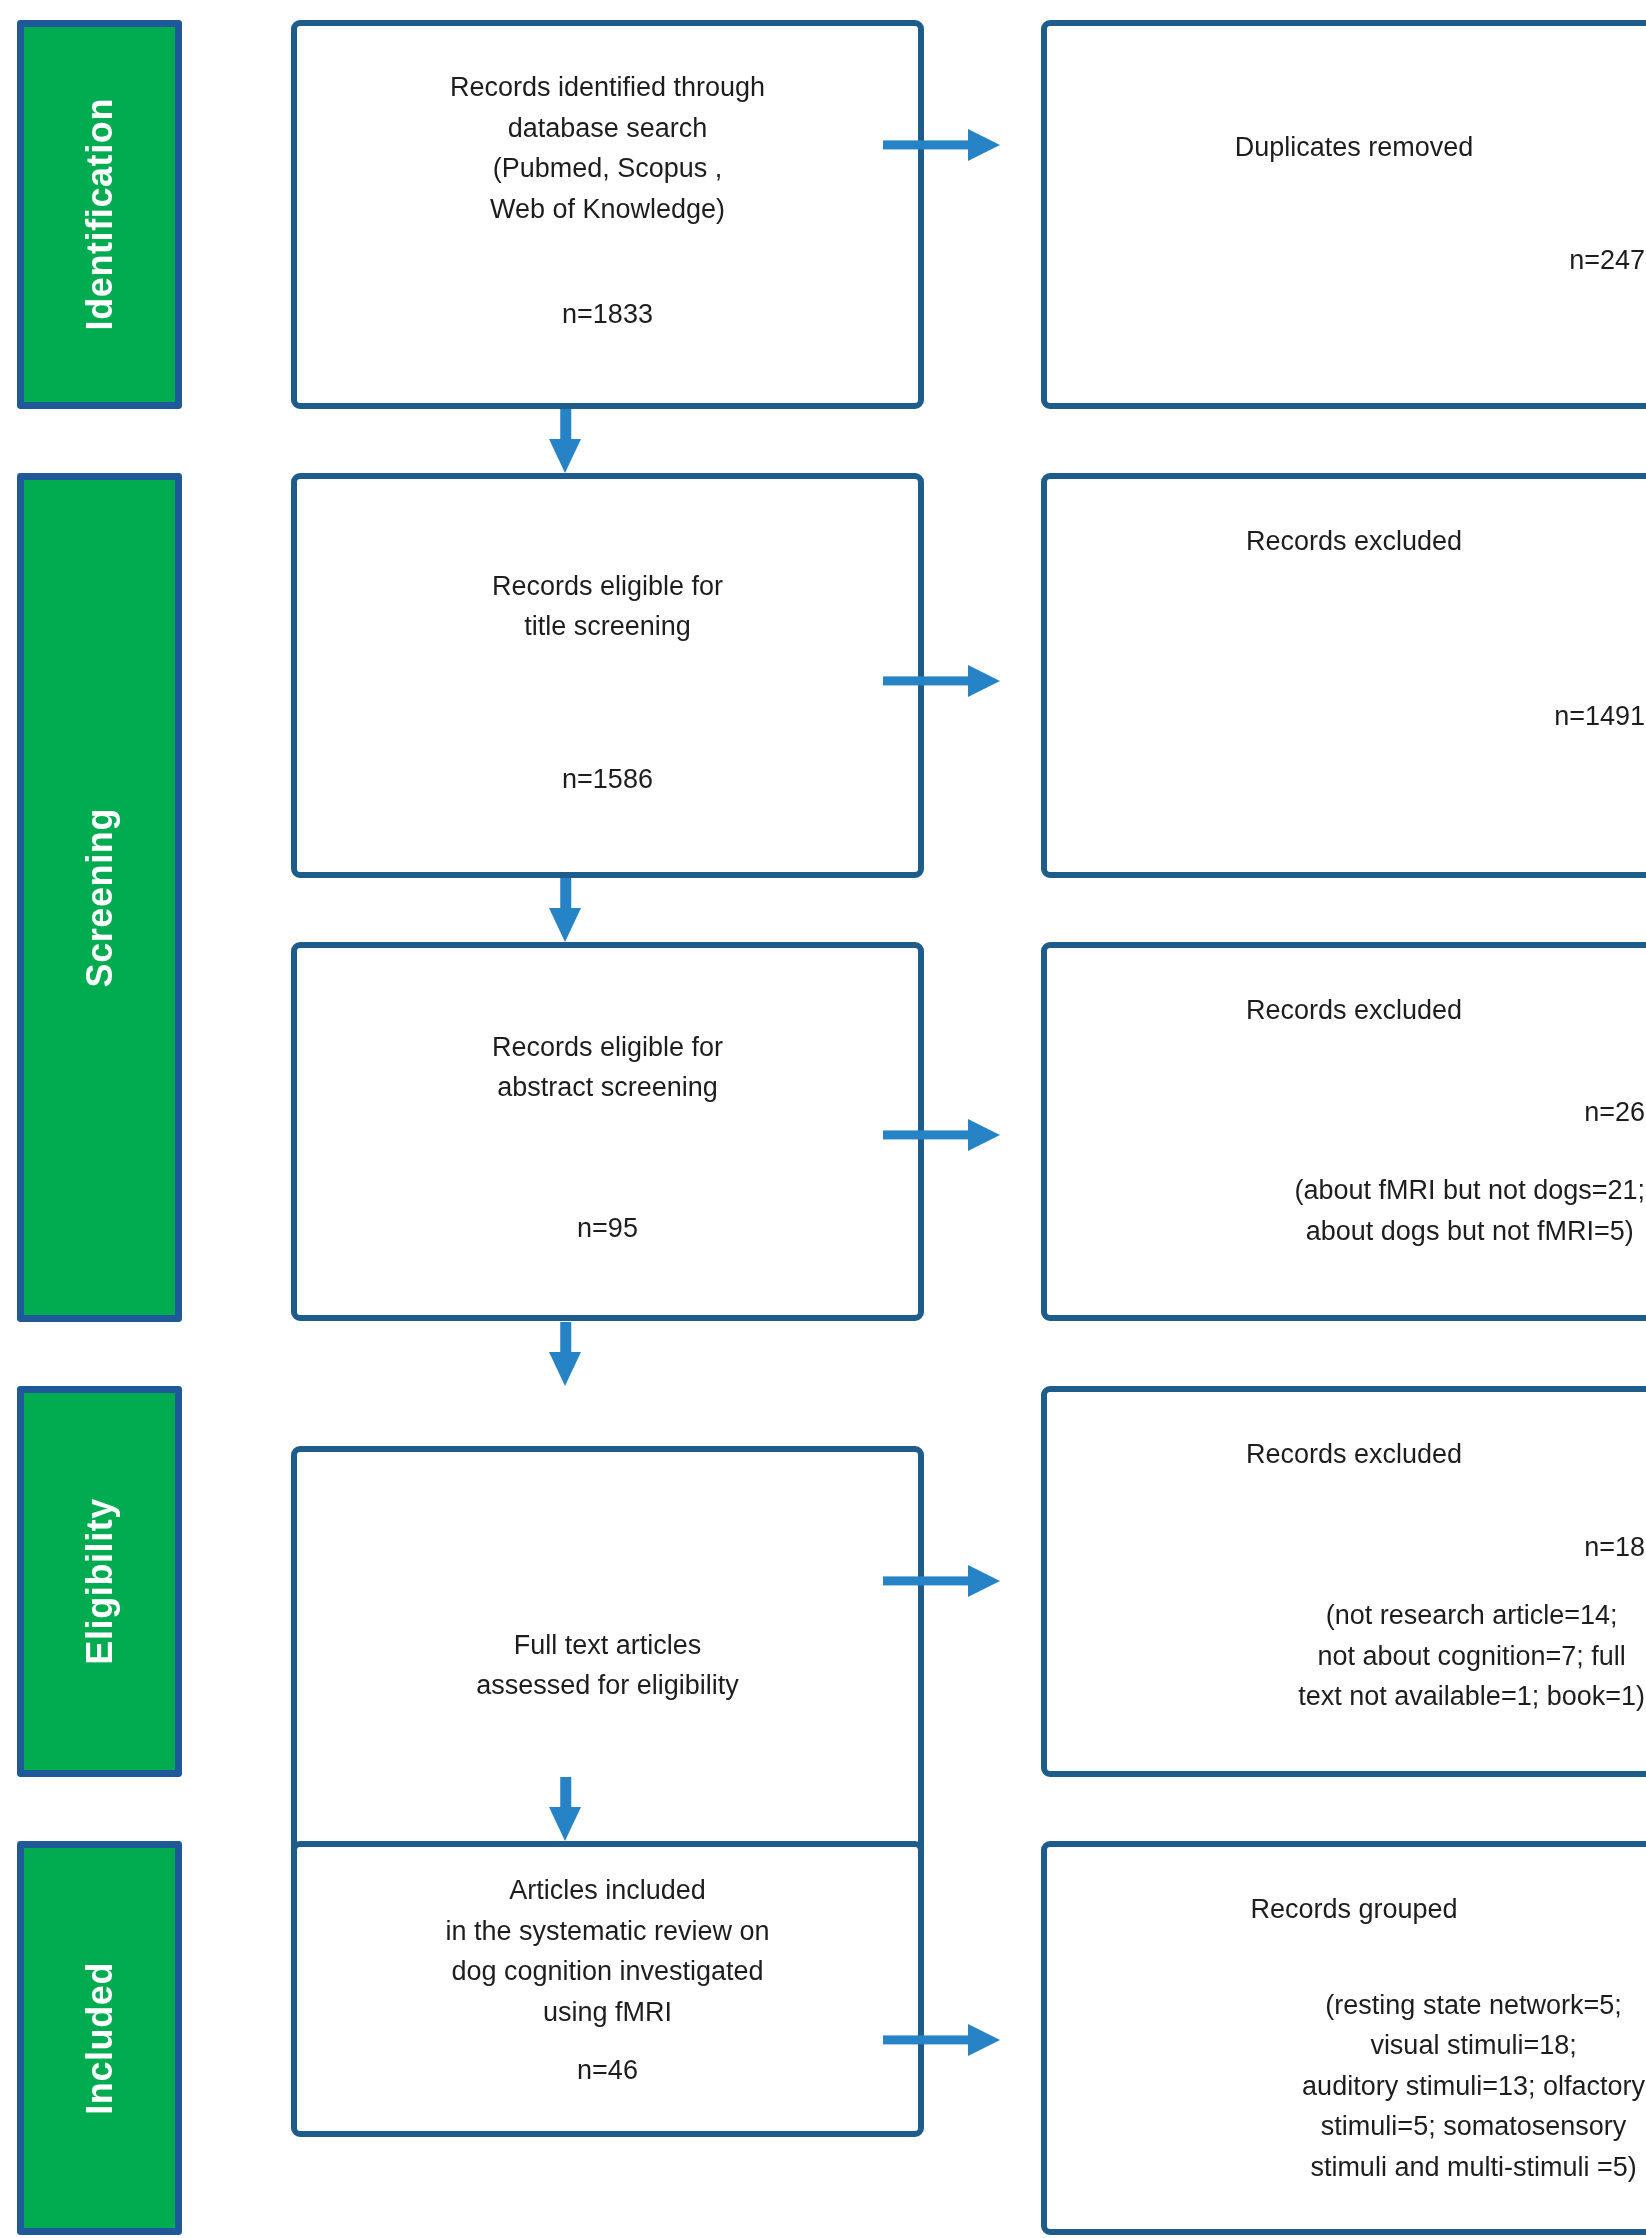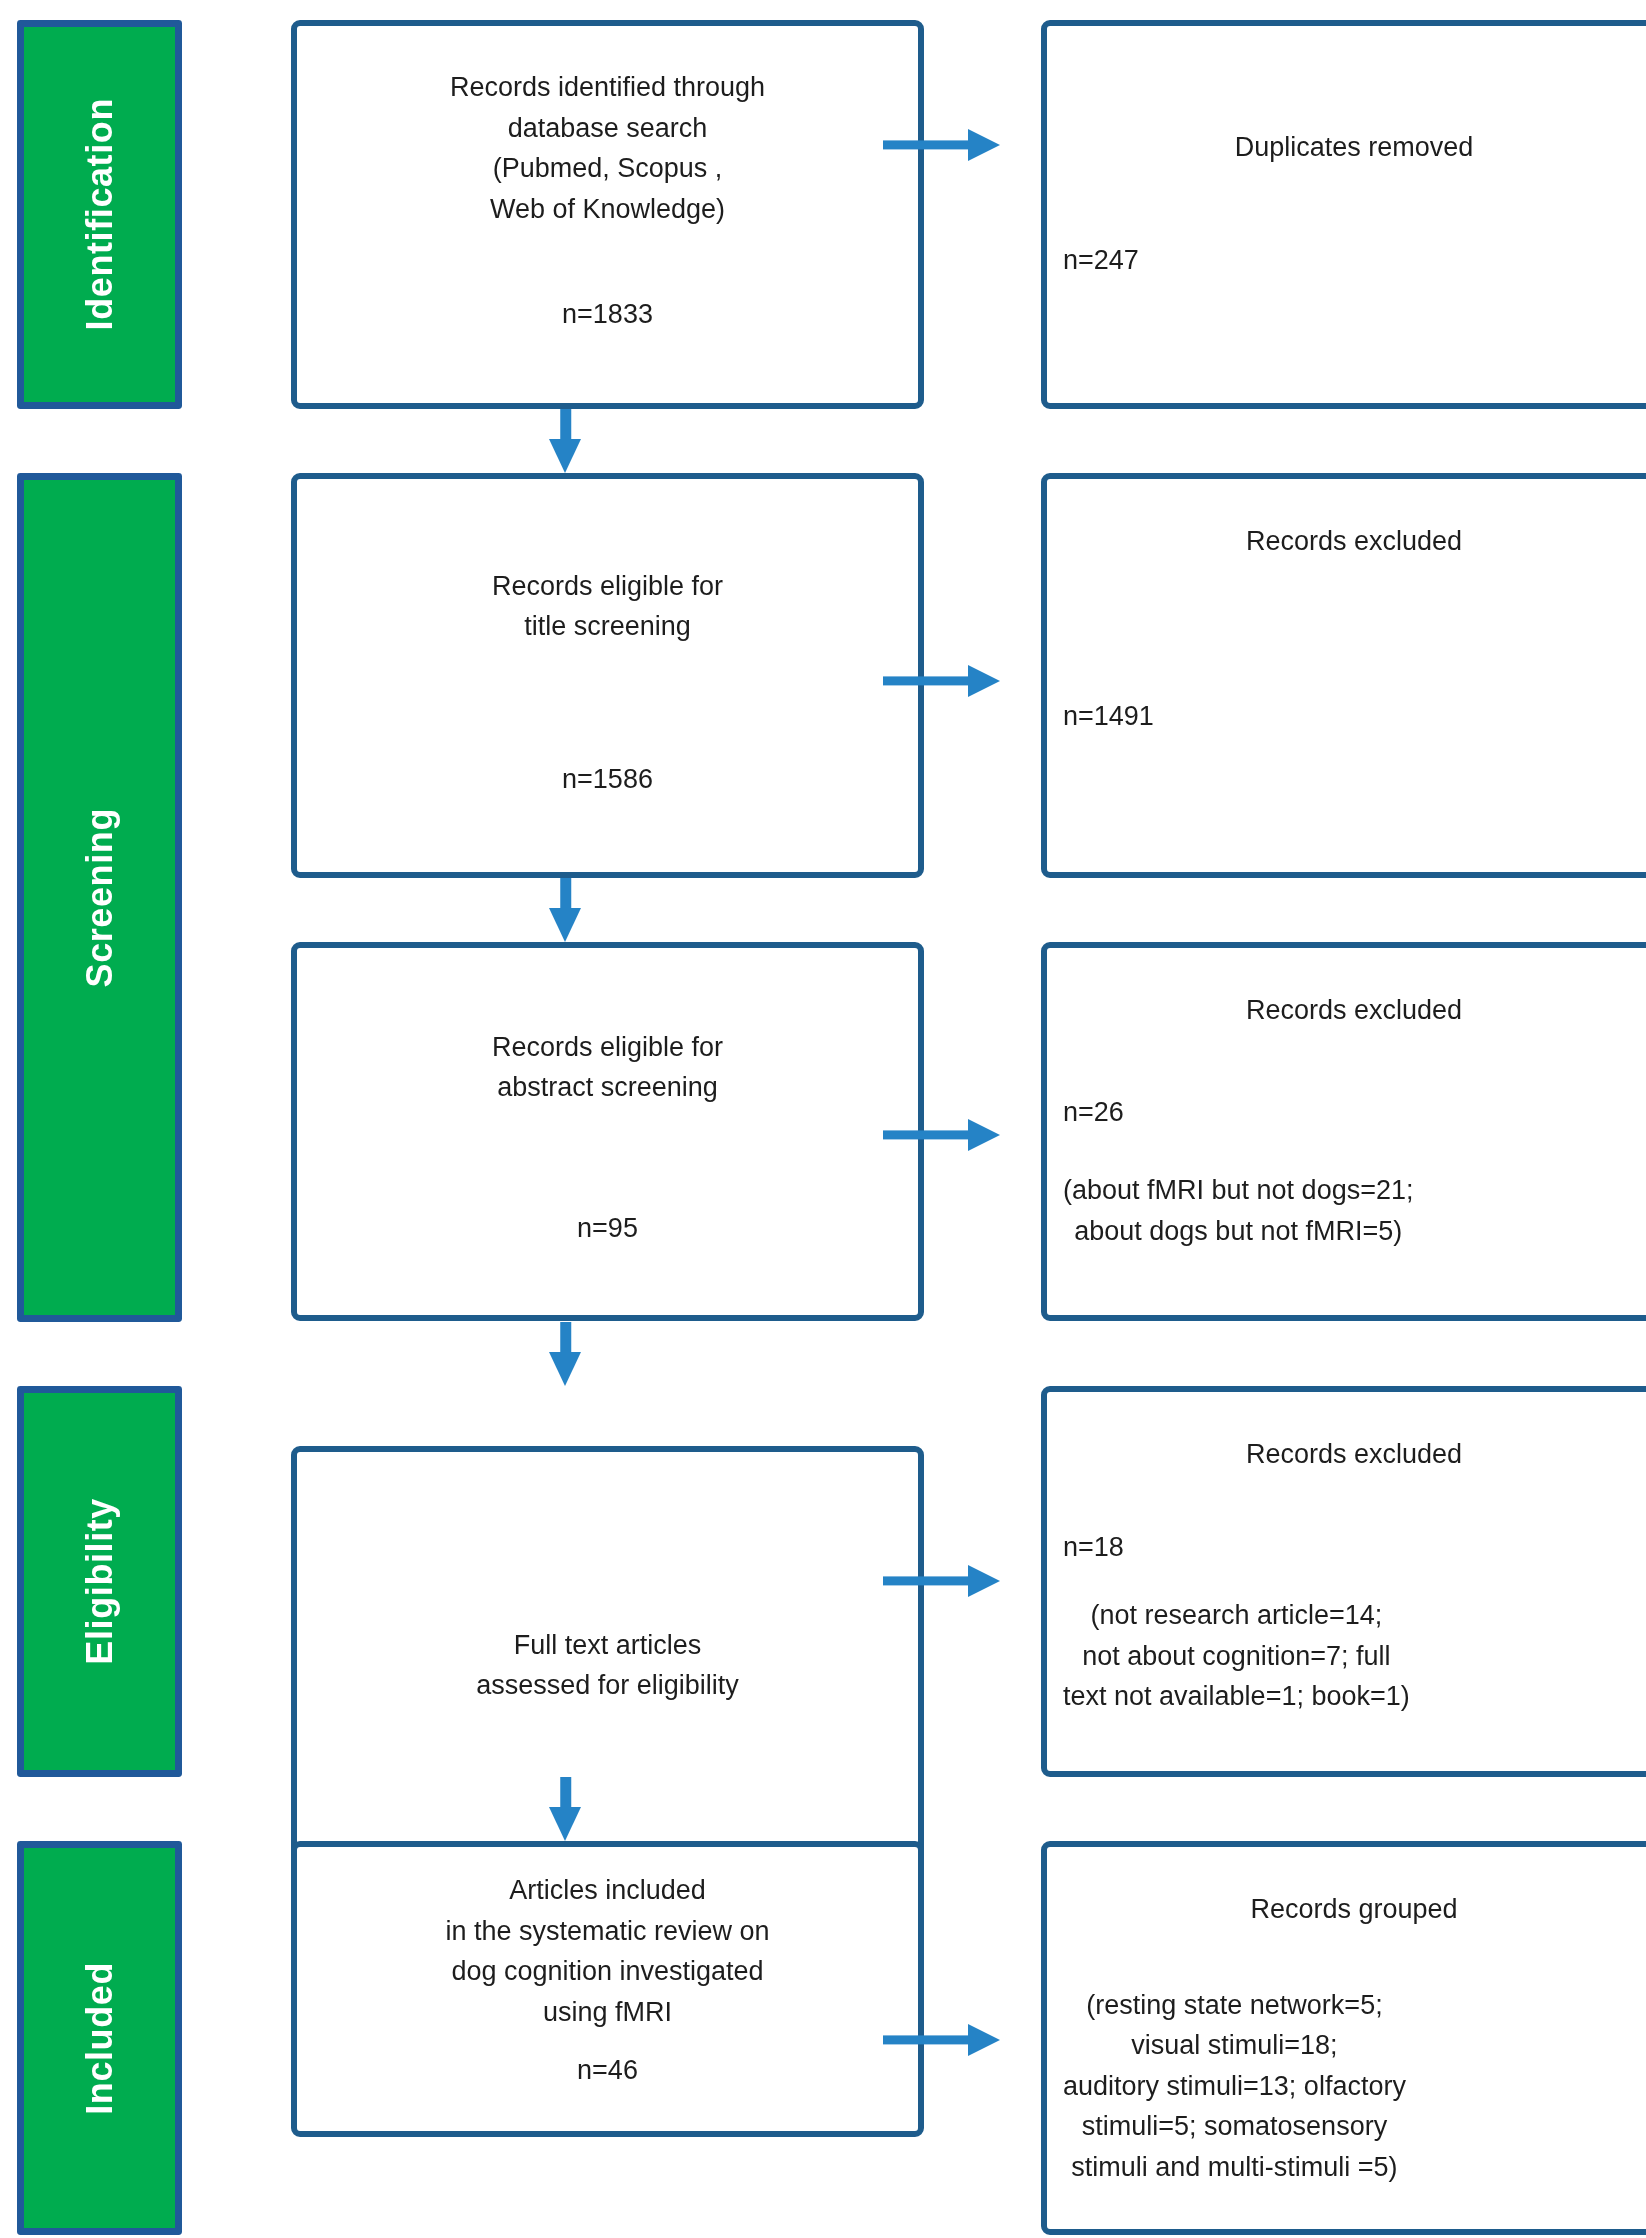"n=247" .sbox .sbox-mid { align-items: flex-start -> flex-end }
